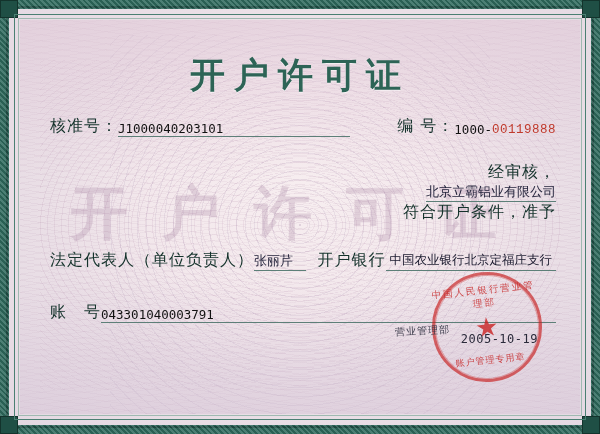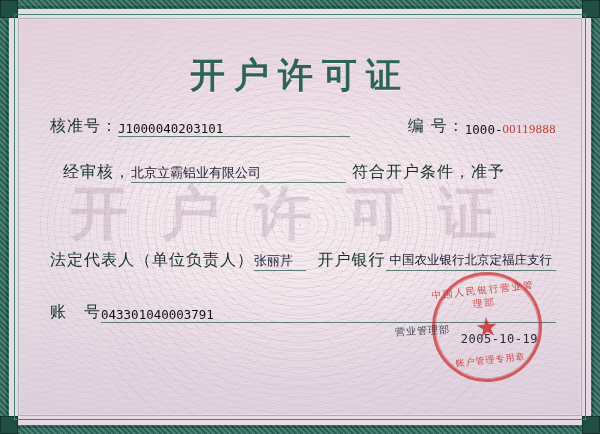"00119888" .num-red { font-family: Liberation Serif, serif -> Liberation Mono, monospace }
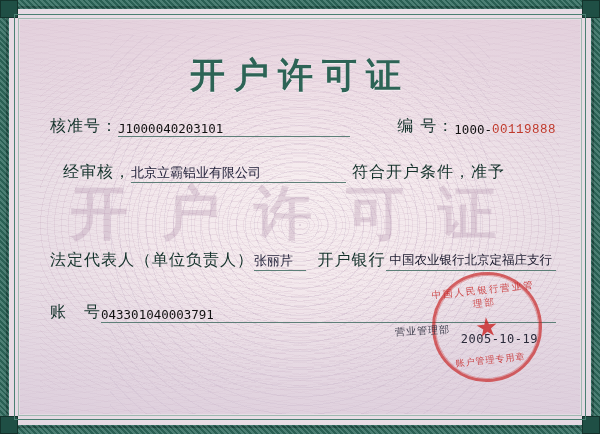"经审核，" #row-body1 { flex-direction: none -> column; left: 37px -> 44px }
